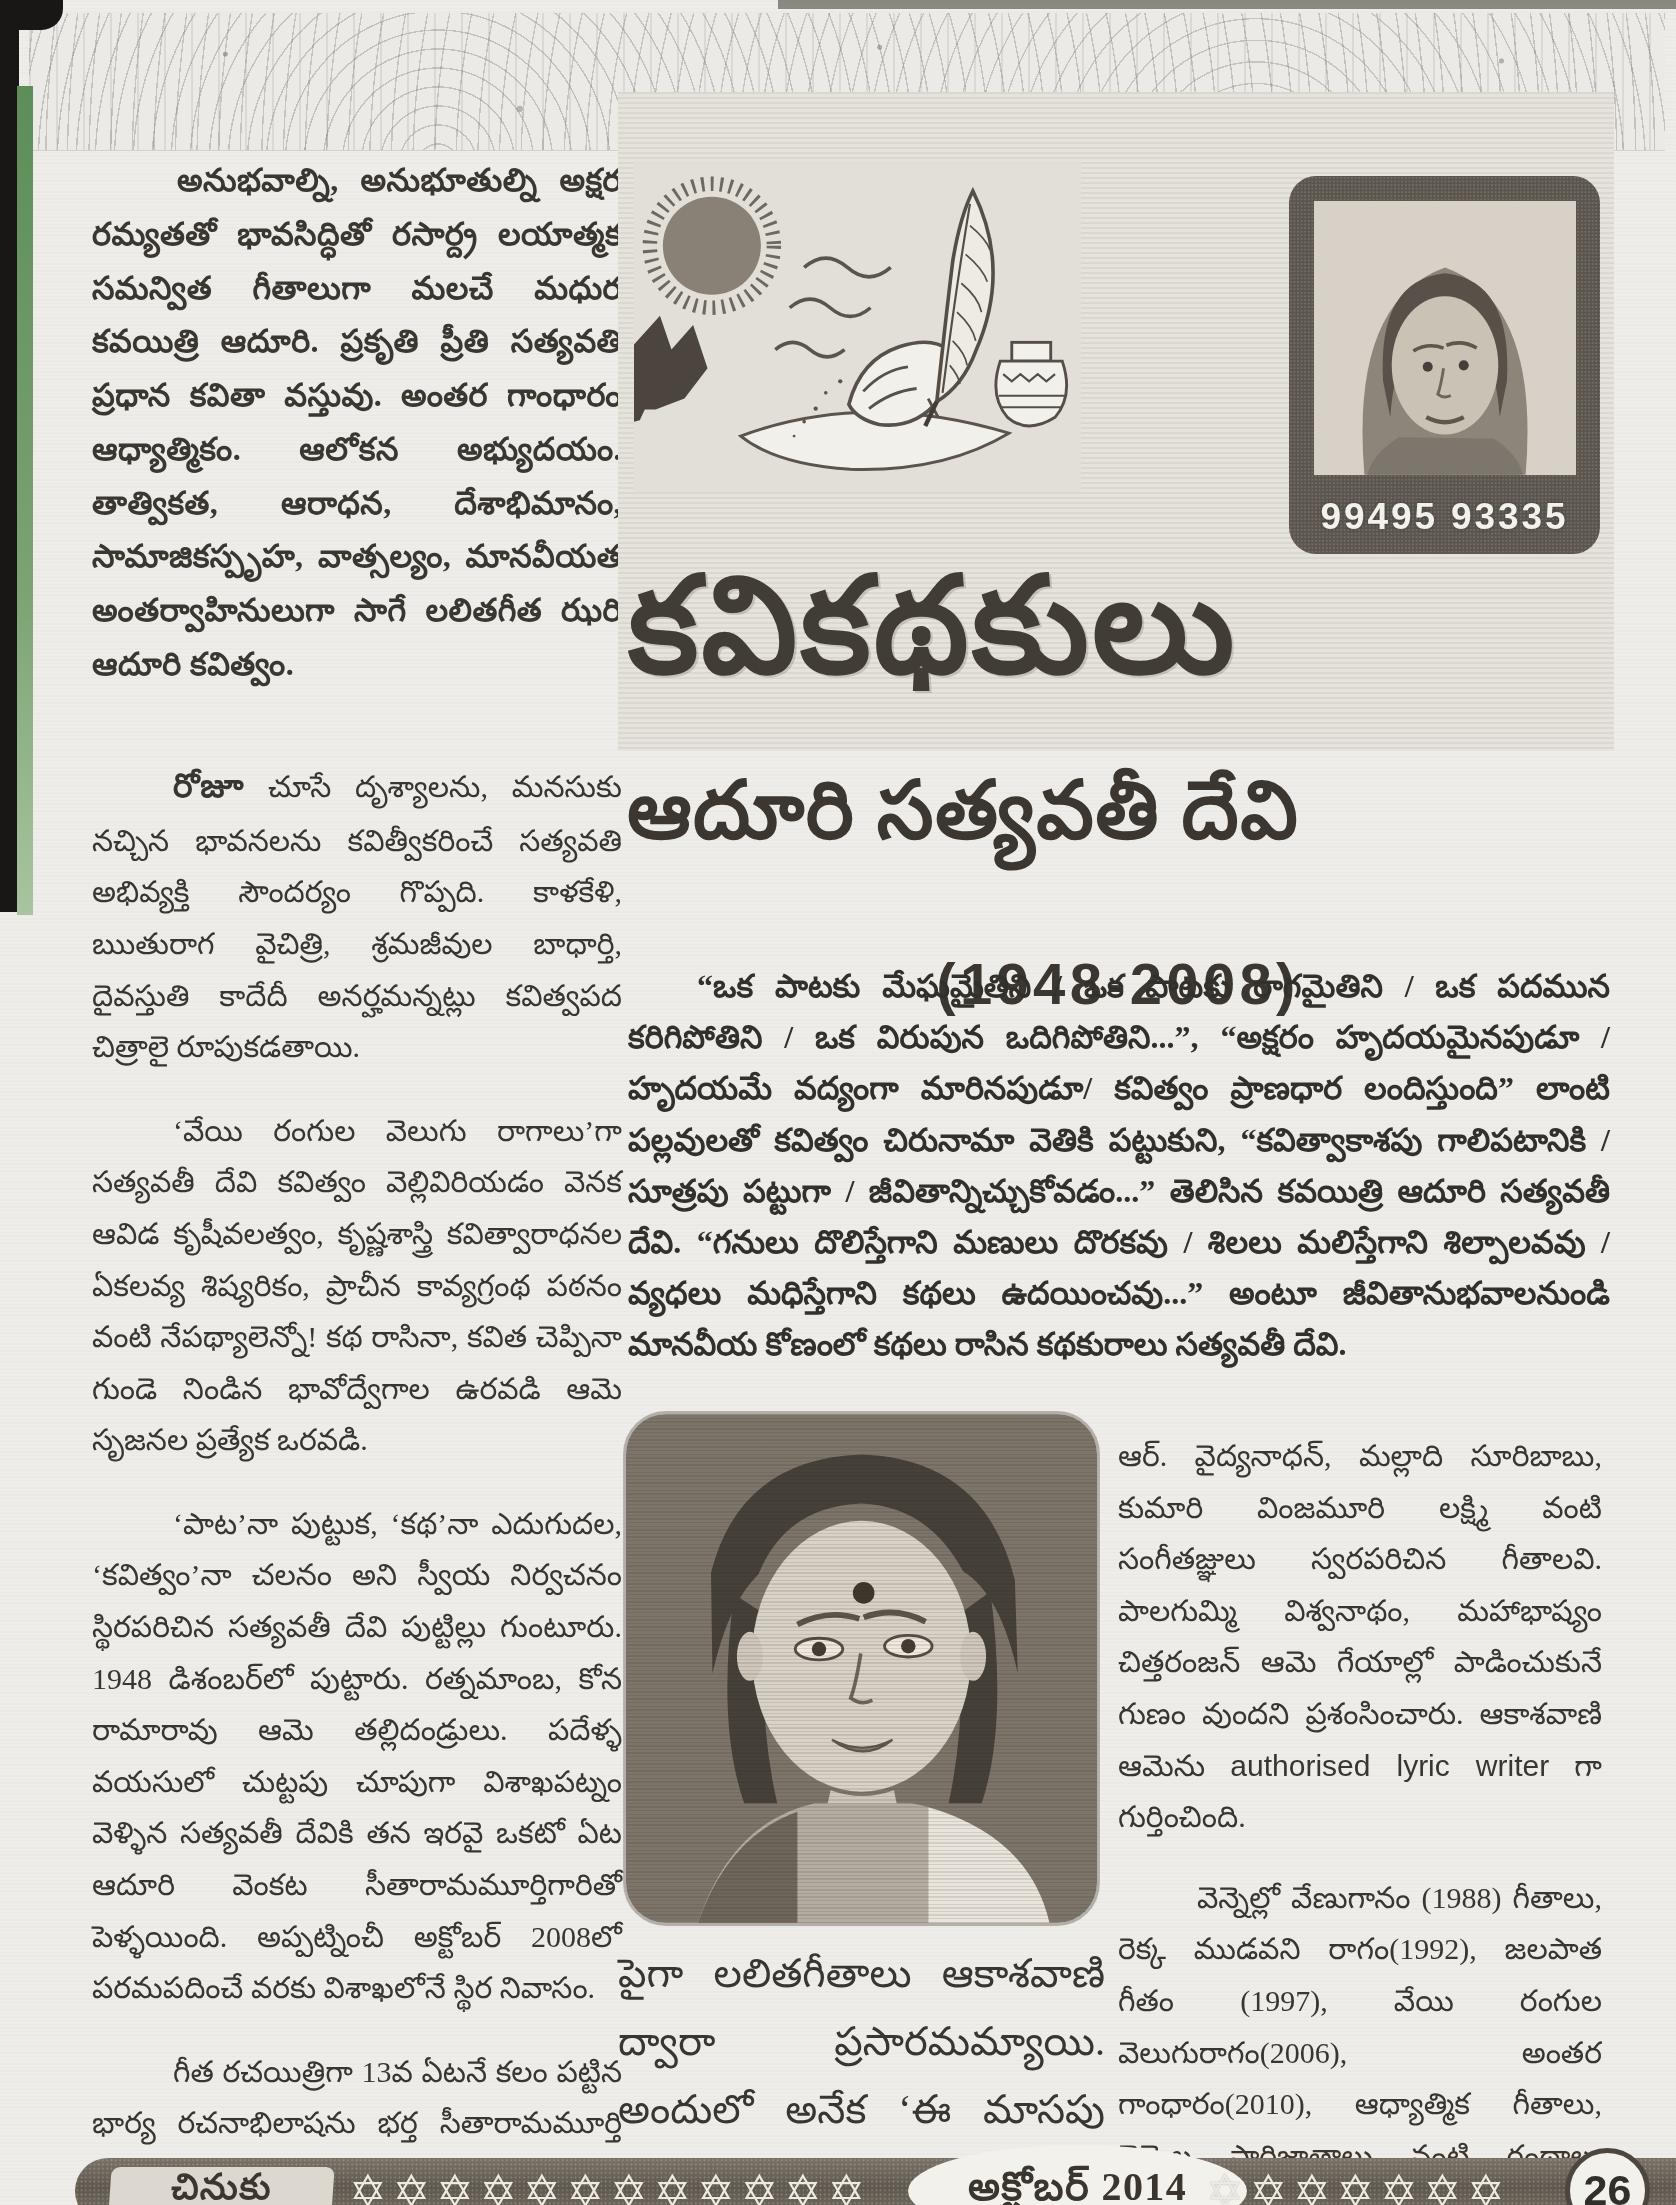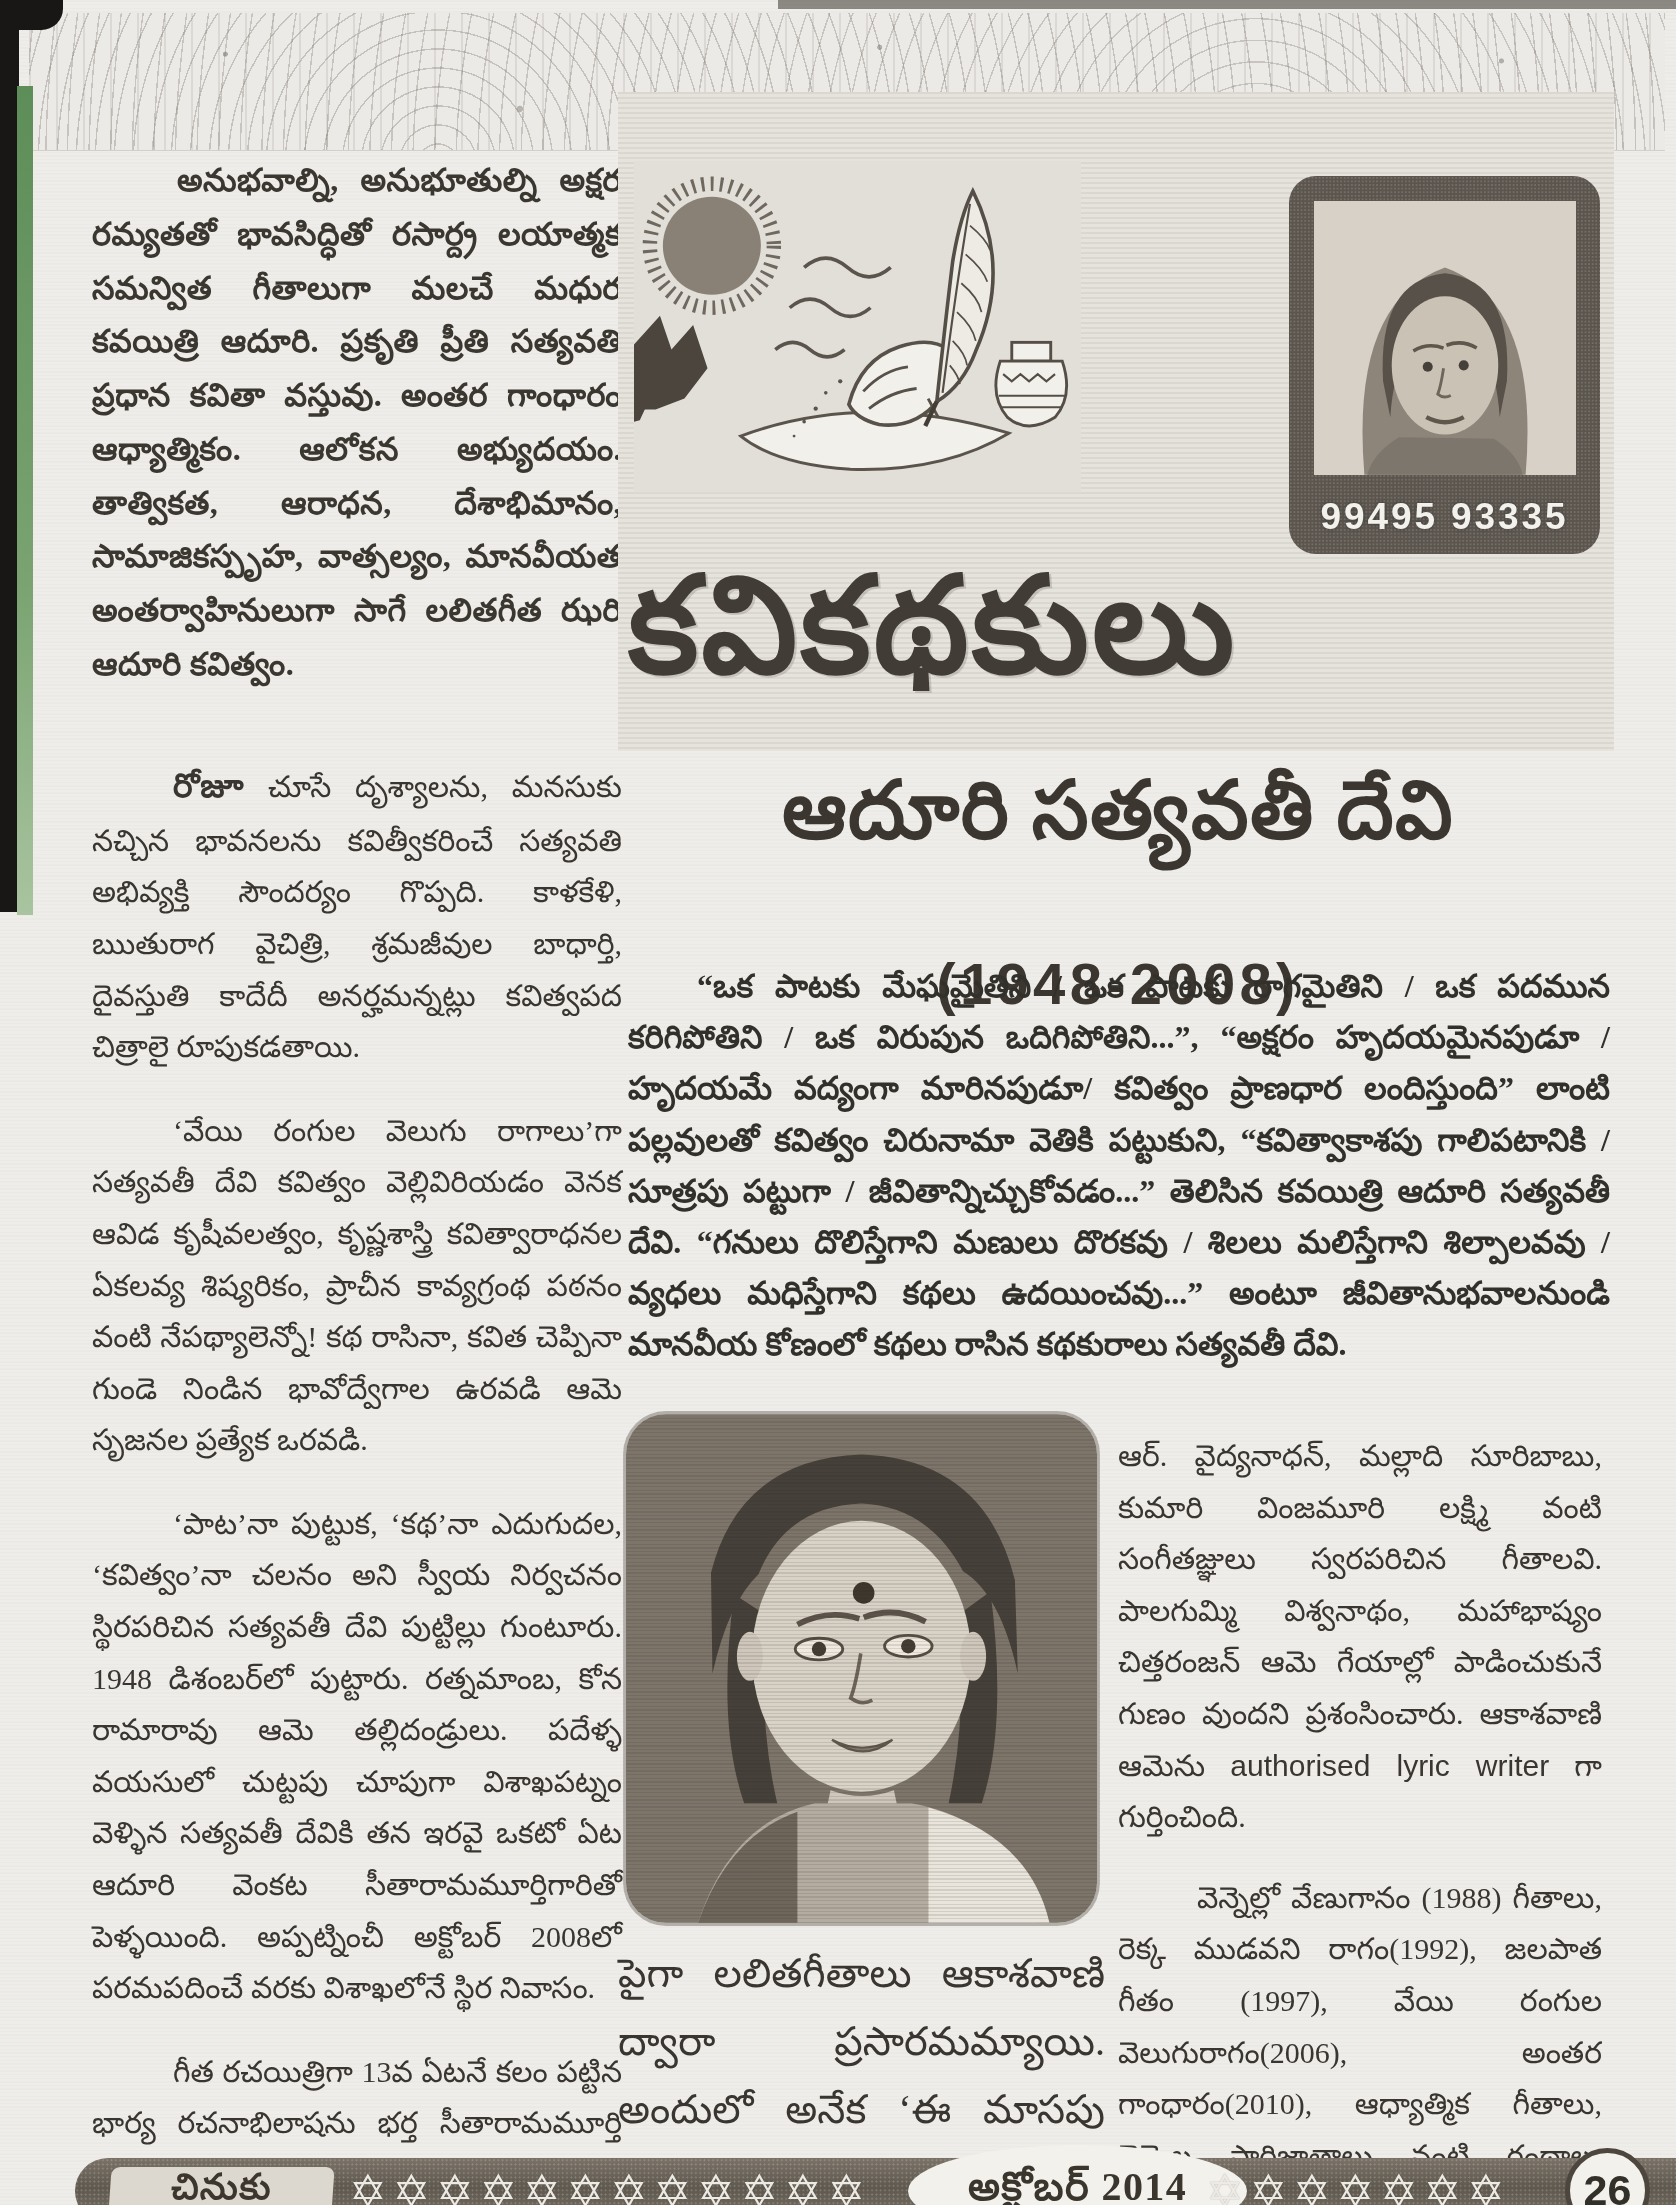"ఆదూరి సత్యవతీ దేవి" .subject-name { text-align: center -> left }
